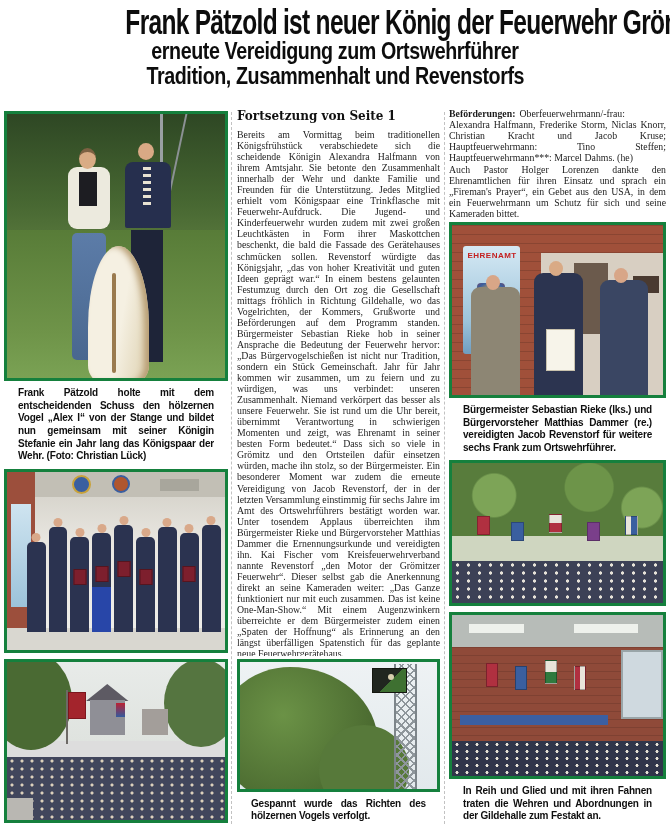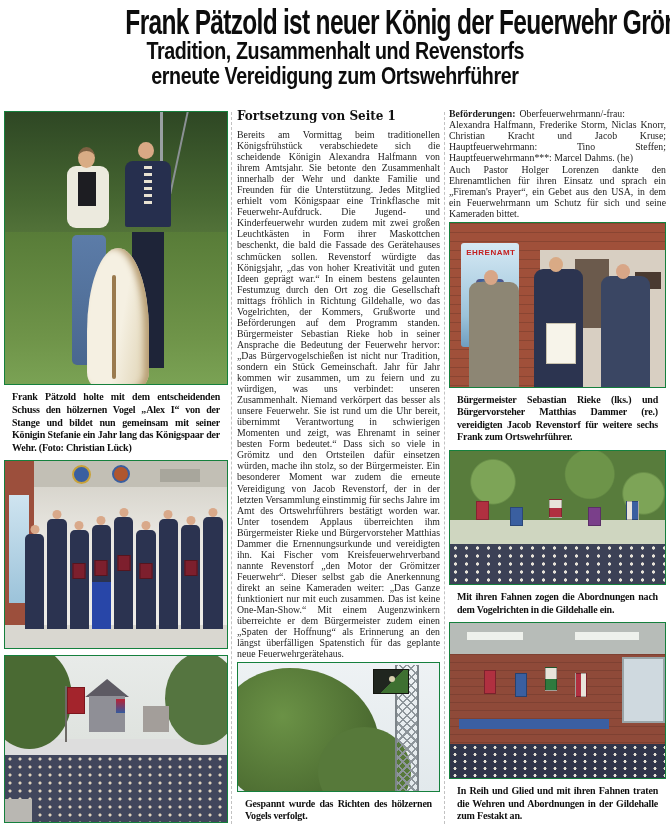"Tradition, Zusammenhalt und Revenstorfs" span.headline-line { order: before "erneute Vereidigung zum Ortswehrführer" -> after "erneute Vereidigung zum Ortswehrführer" }
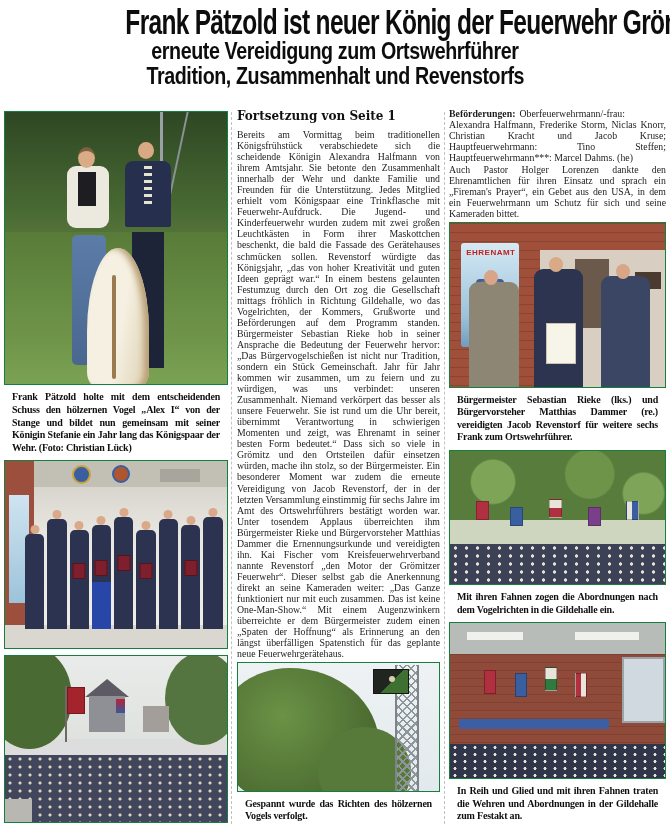"EHRENAMT" .photo { border: 1px solid #15803d -> 3px solid #15803d }
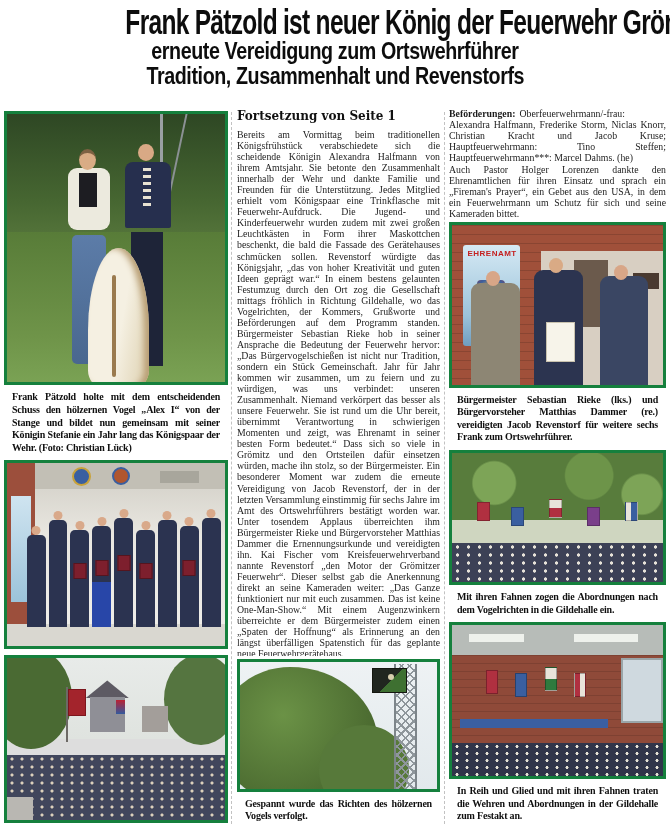"Frank Pätzold holte mit dem" .caption { font-family: Liberation Serif, serif -> Liberation Sans, sans-serif; margin: 3px 8px 3px -> 3px 14px 3px }
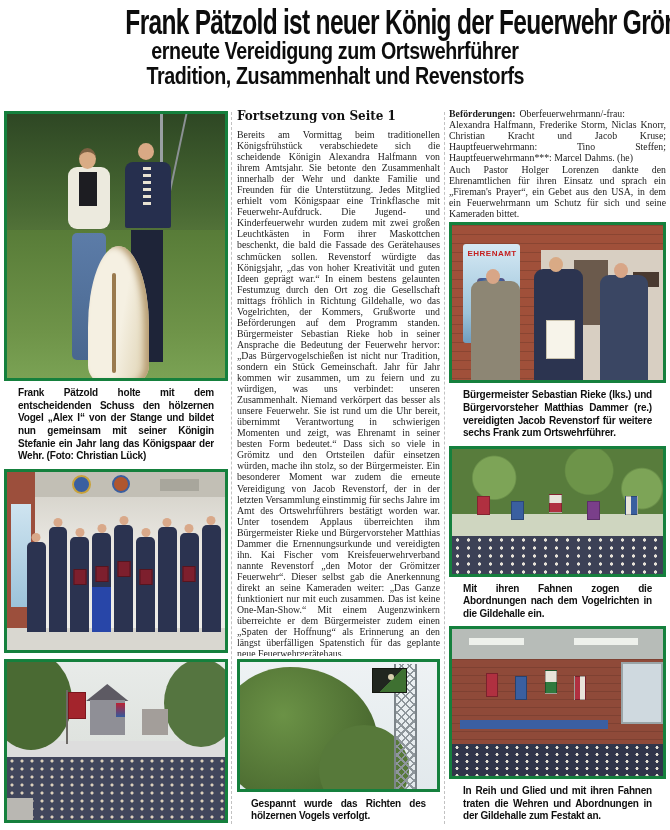"Mit ihren Fahnen zogen die" div.caption { html: <div>Mit ihren Fahnen zogen die Abordnungen nach dem Vogelrichten in die Gildehalle ein.</div> -> none }
